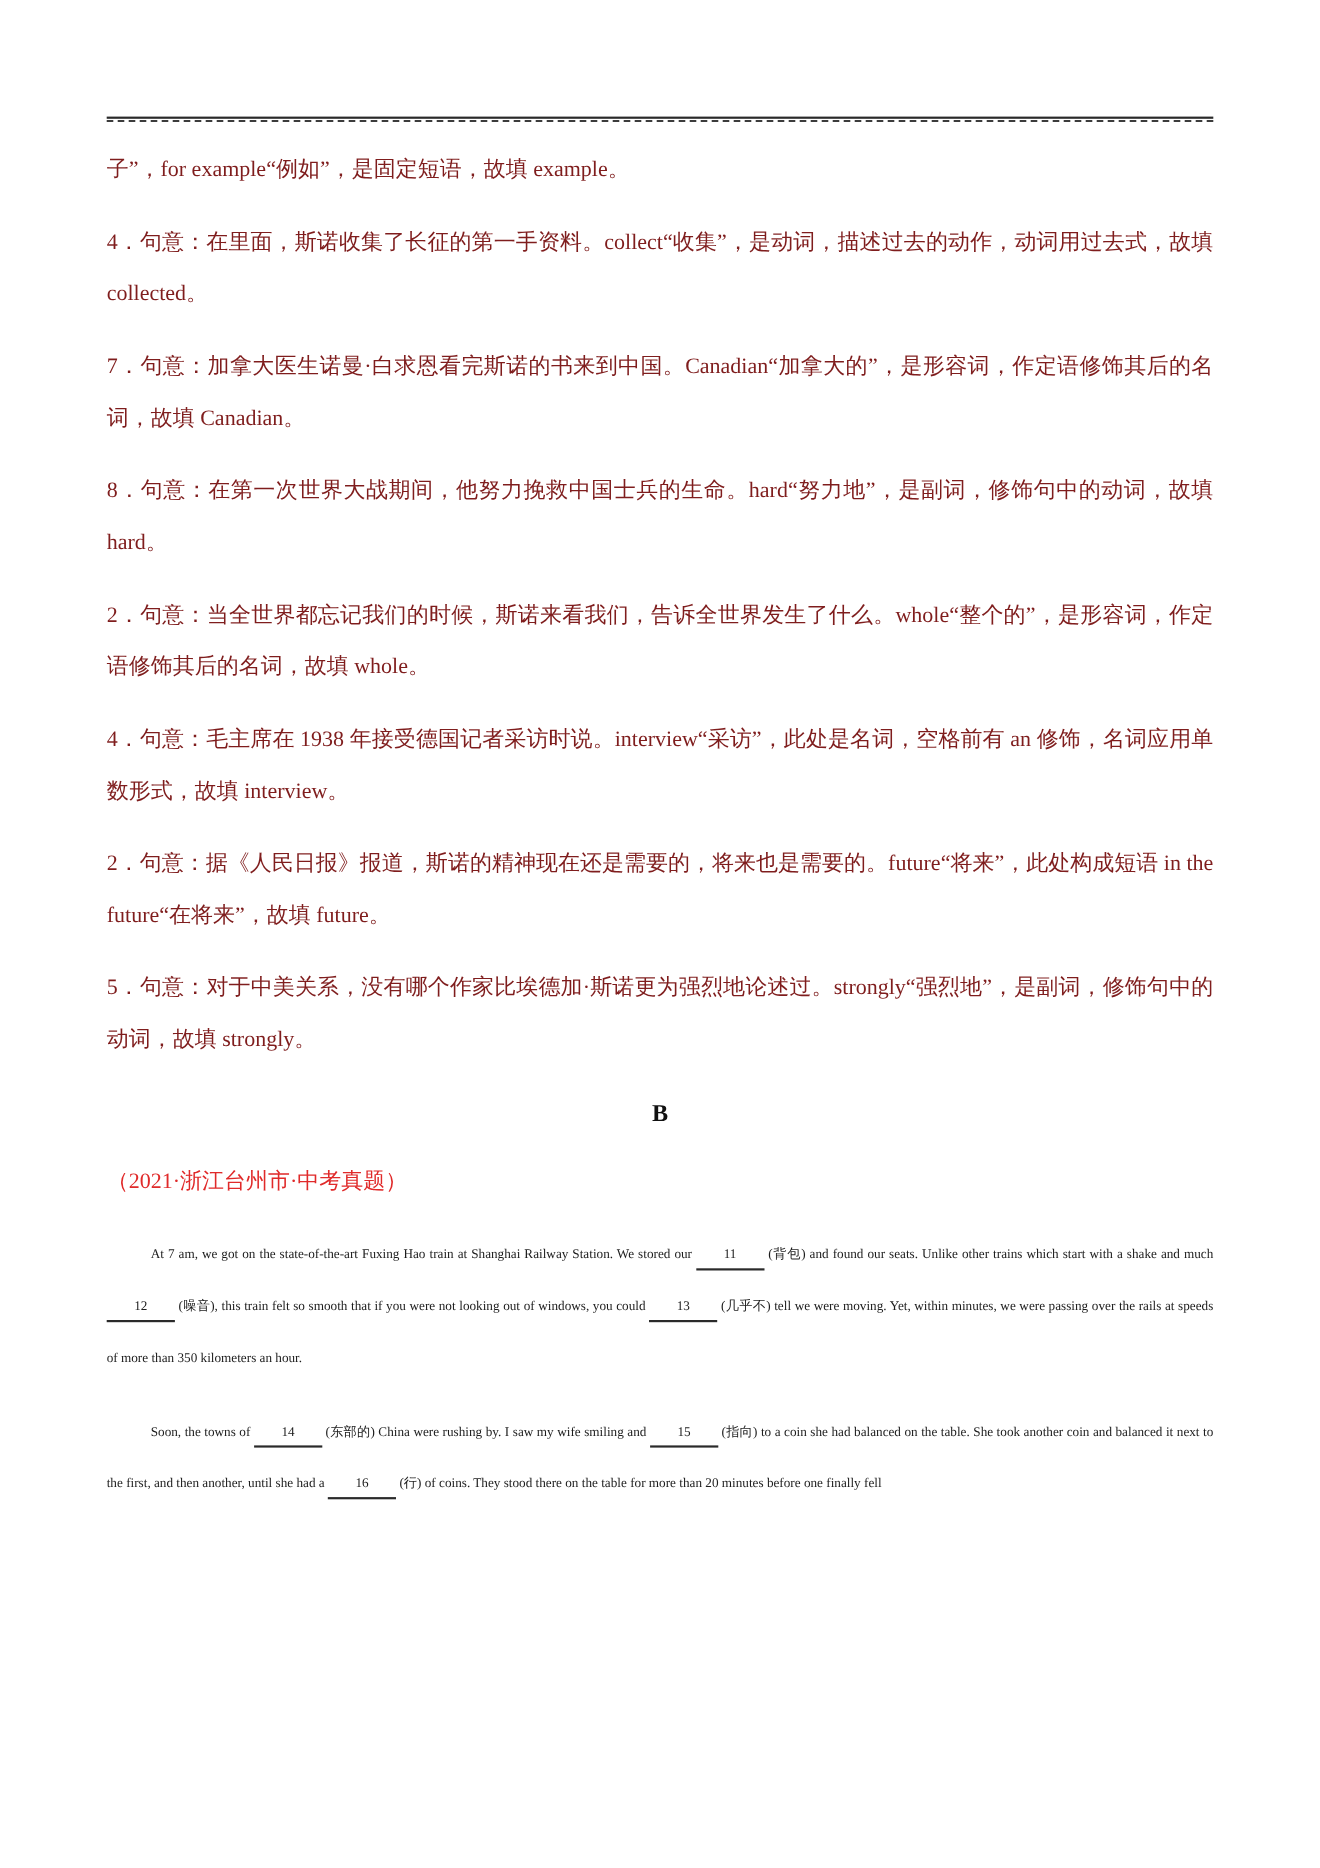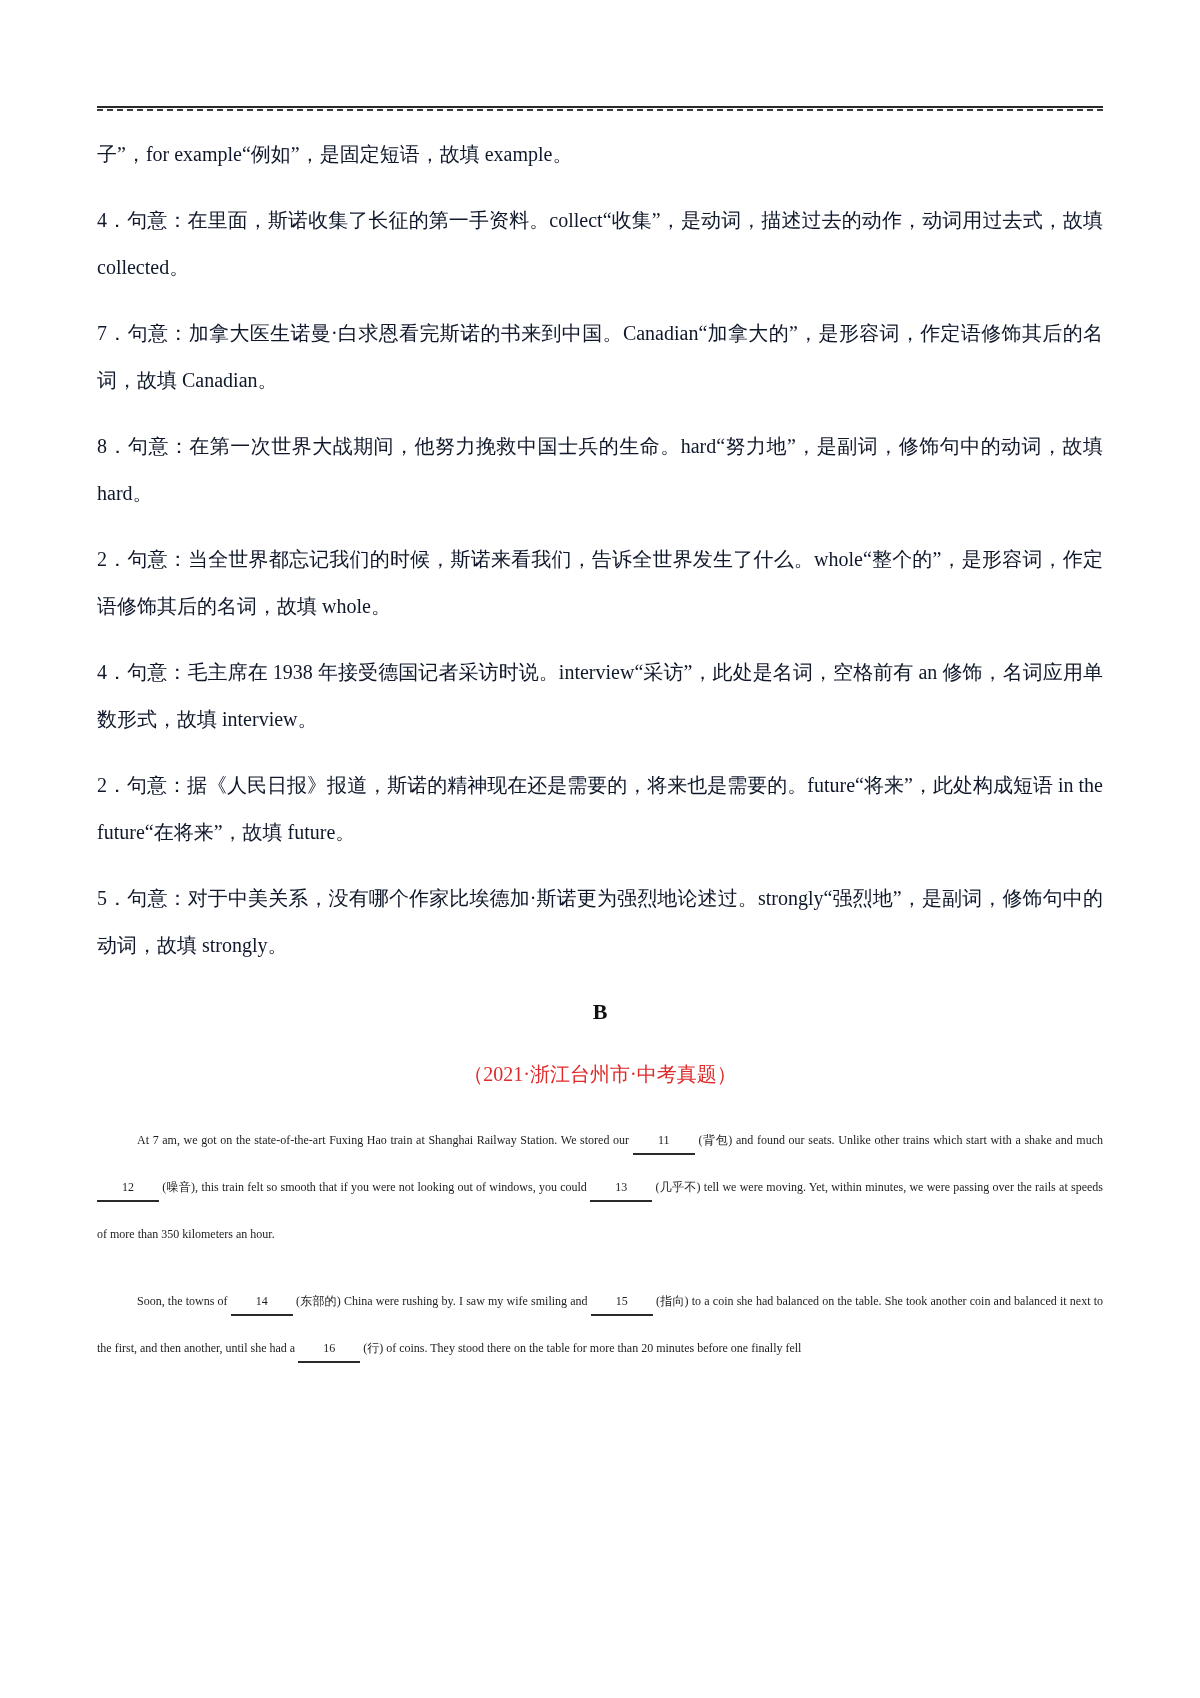"子”，for example“例如”，是固定短语，故填 example。" p.expl { color: #0f172a -> #7f1d1d }
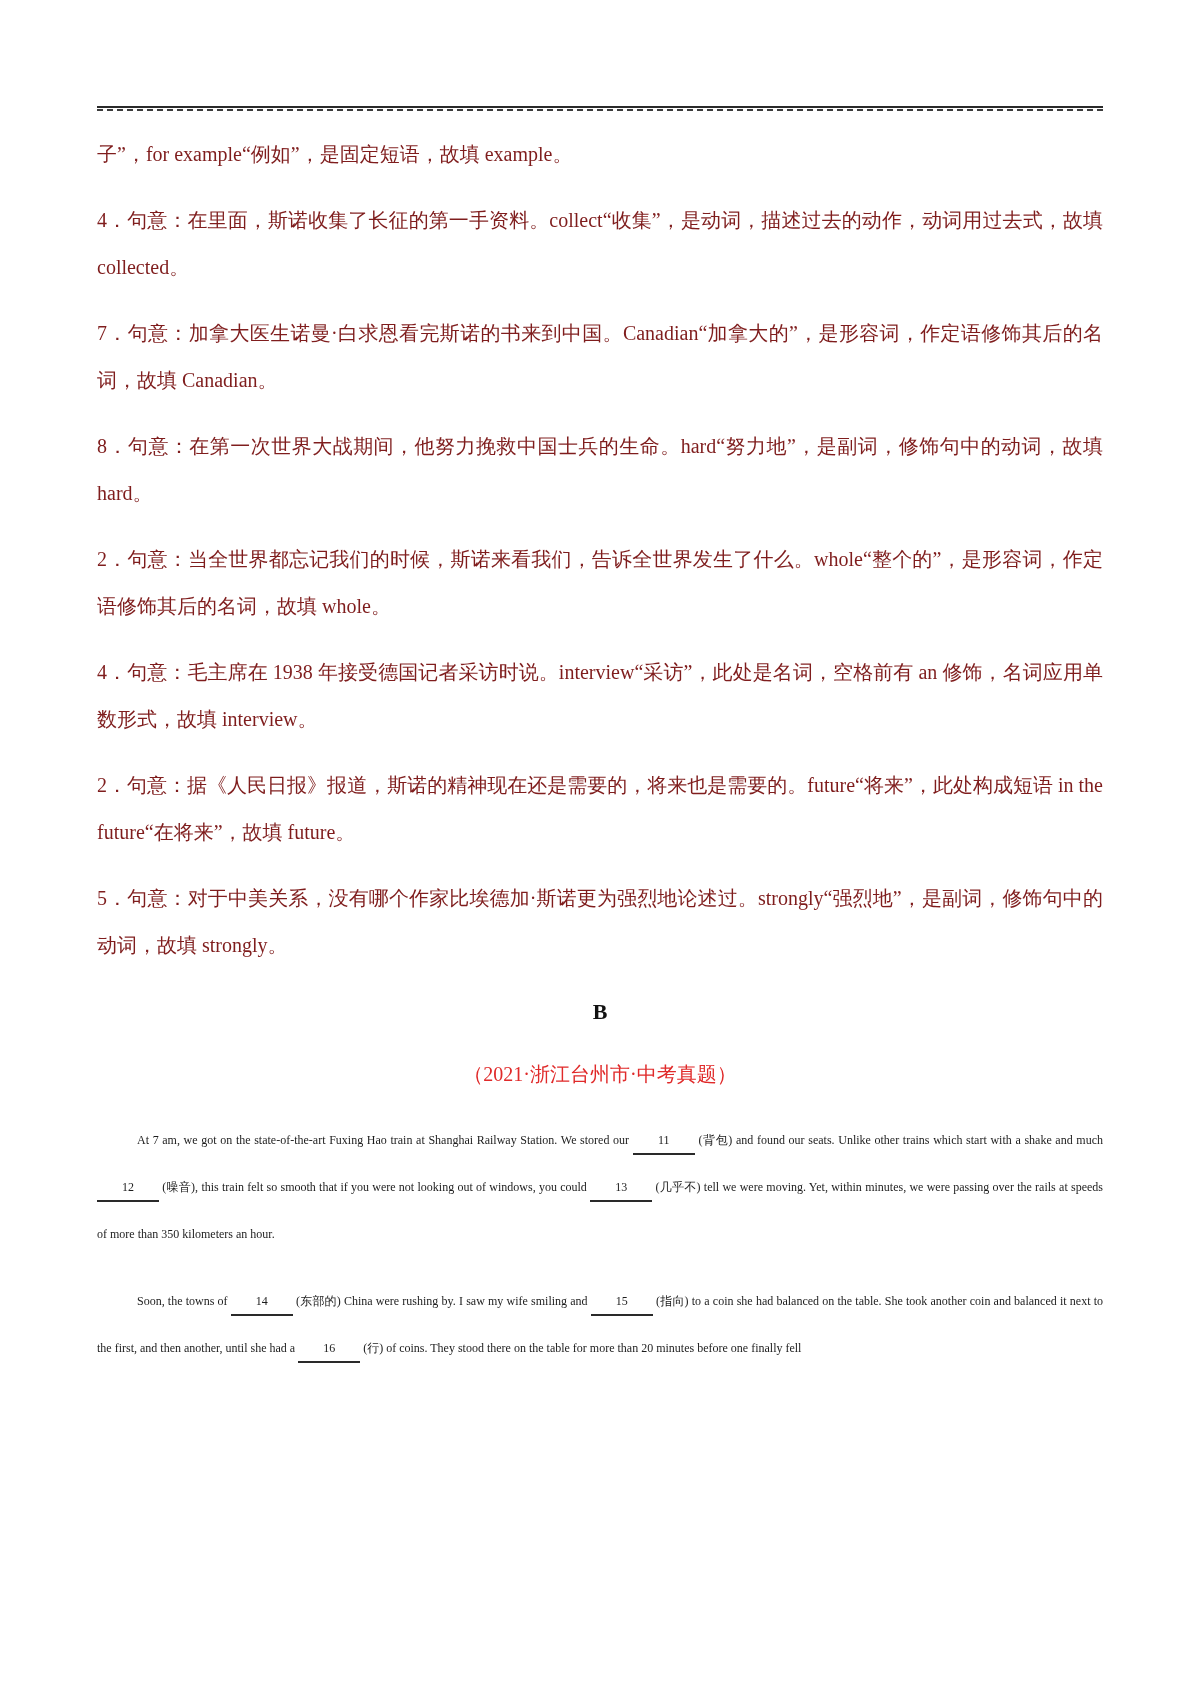"（2021·浙江台州市·中考真题）" p.exam-source { text-align: center -> none }
